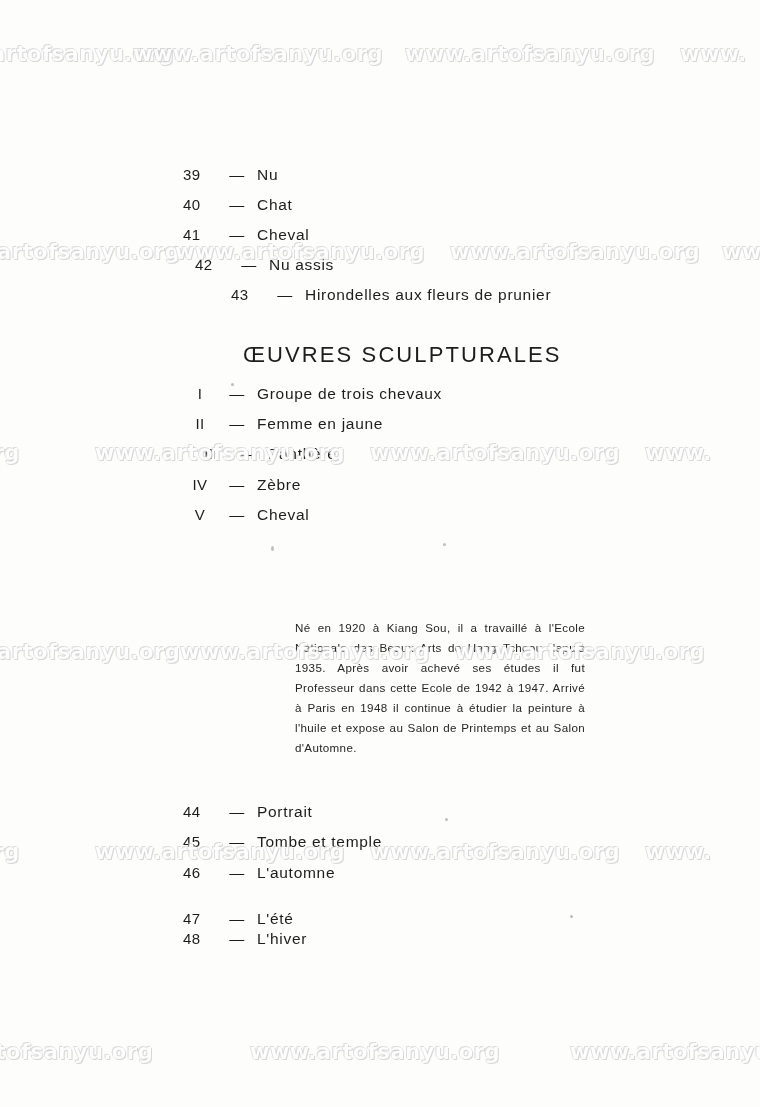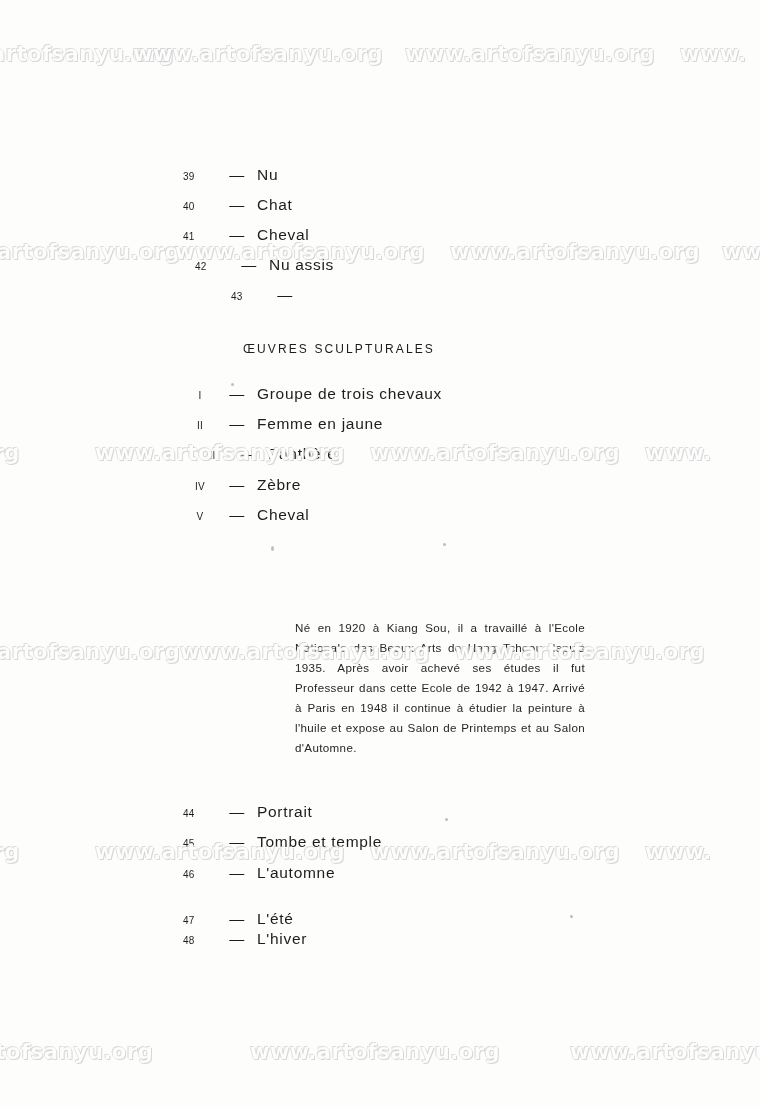"39" .entry .num { font-size: 10px -> 15px }
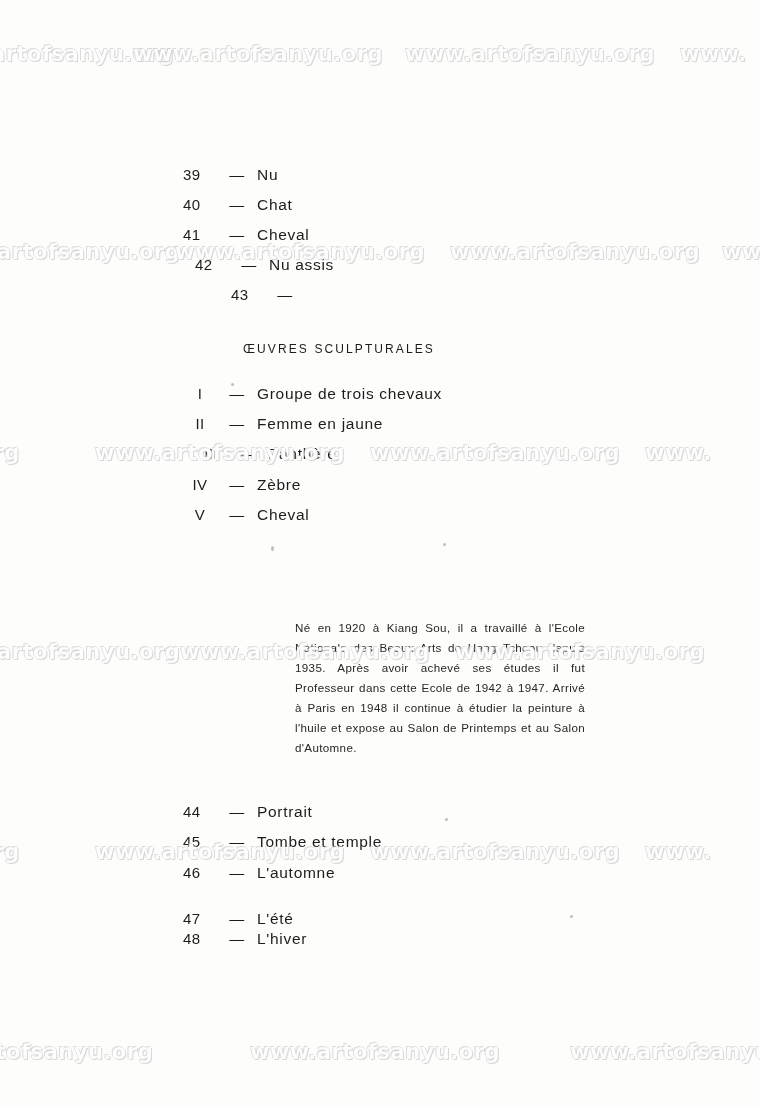"Hirondelles aux fleurs de prunier" span.title { html: none -> <span>Hirondelles aux fleurs de prunier</span> }
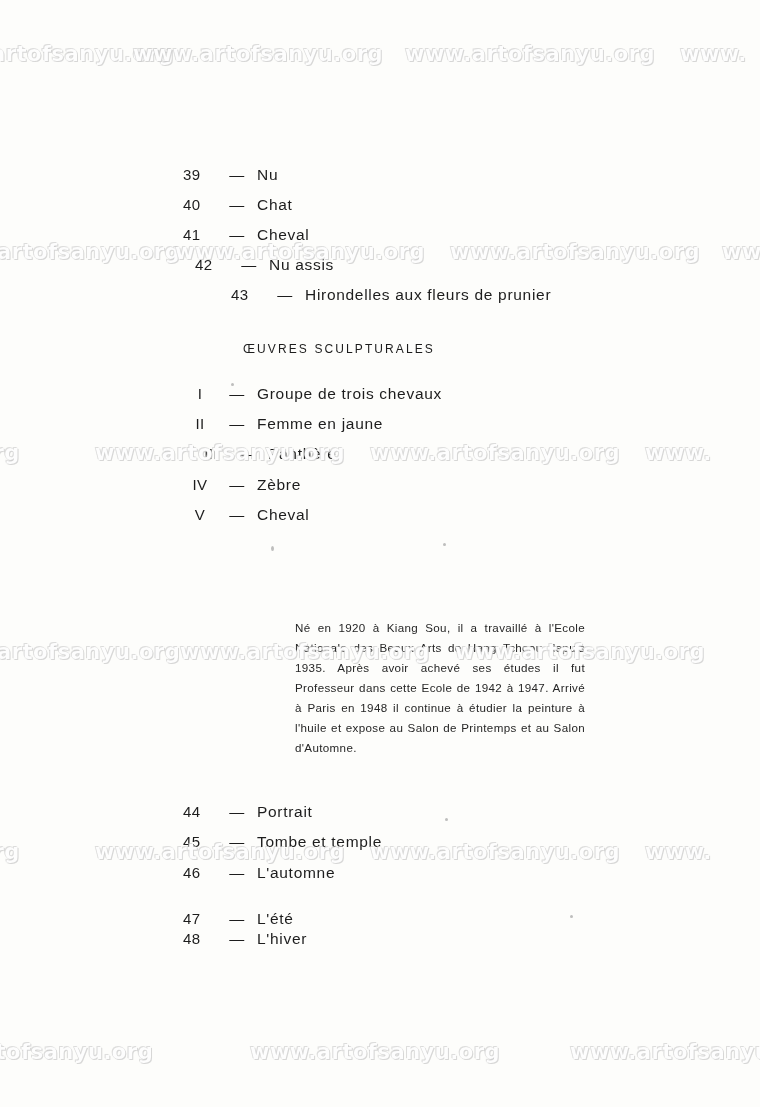"ŒUVRES SCULPTURALES" .section-heading { font-size: 12px -> 22px }
